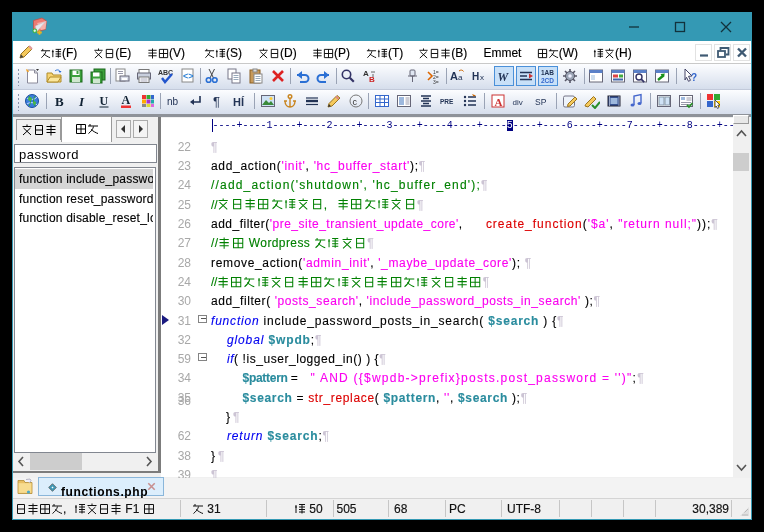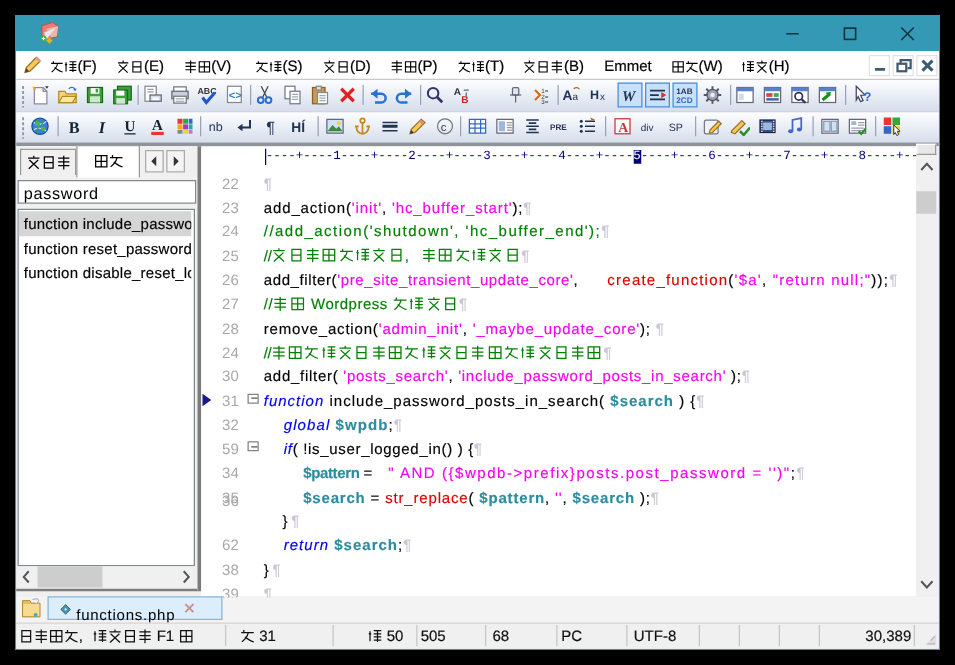"functions.php" #doctab { font-weight: none -> bold; width: 140px -> 126px }
